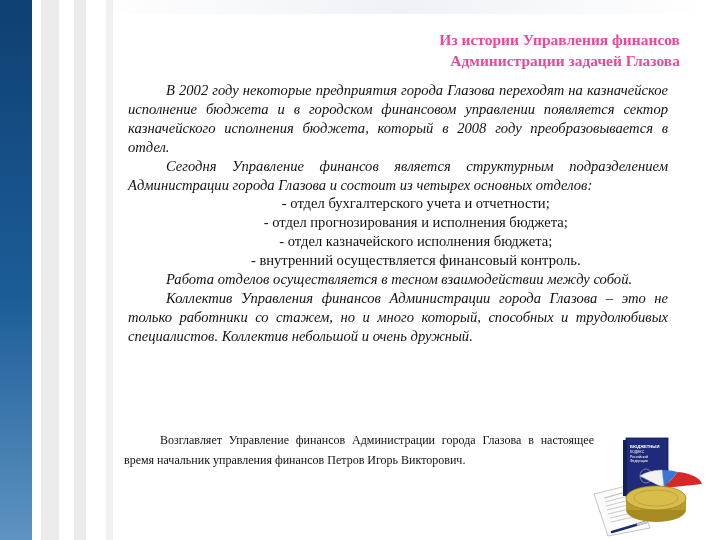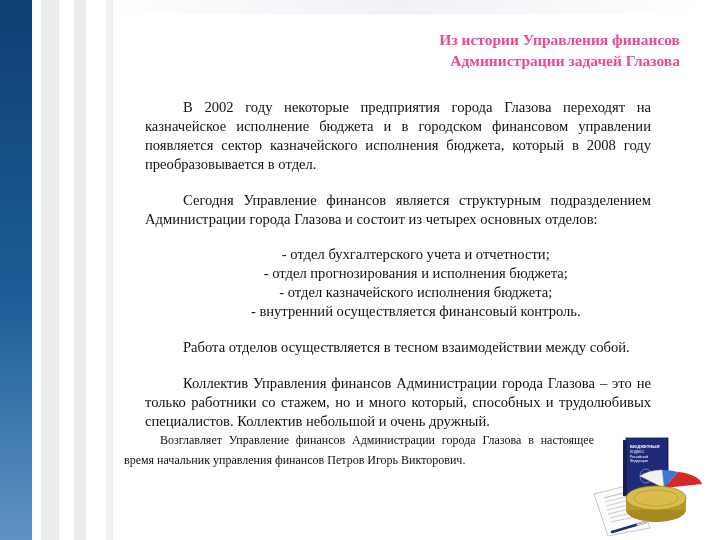"В 2002 году некоторые предприятия" .body-text p { font-style: none -> italic; margin: 17px -> 0 }
